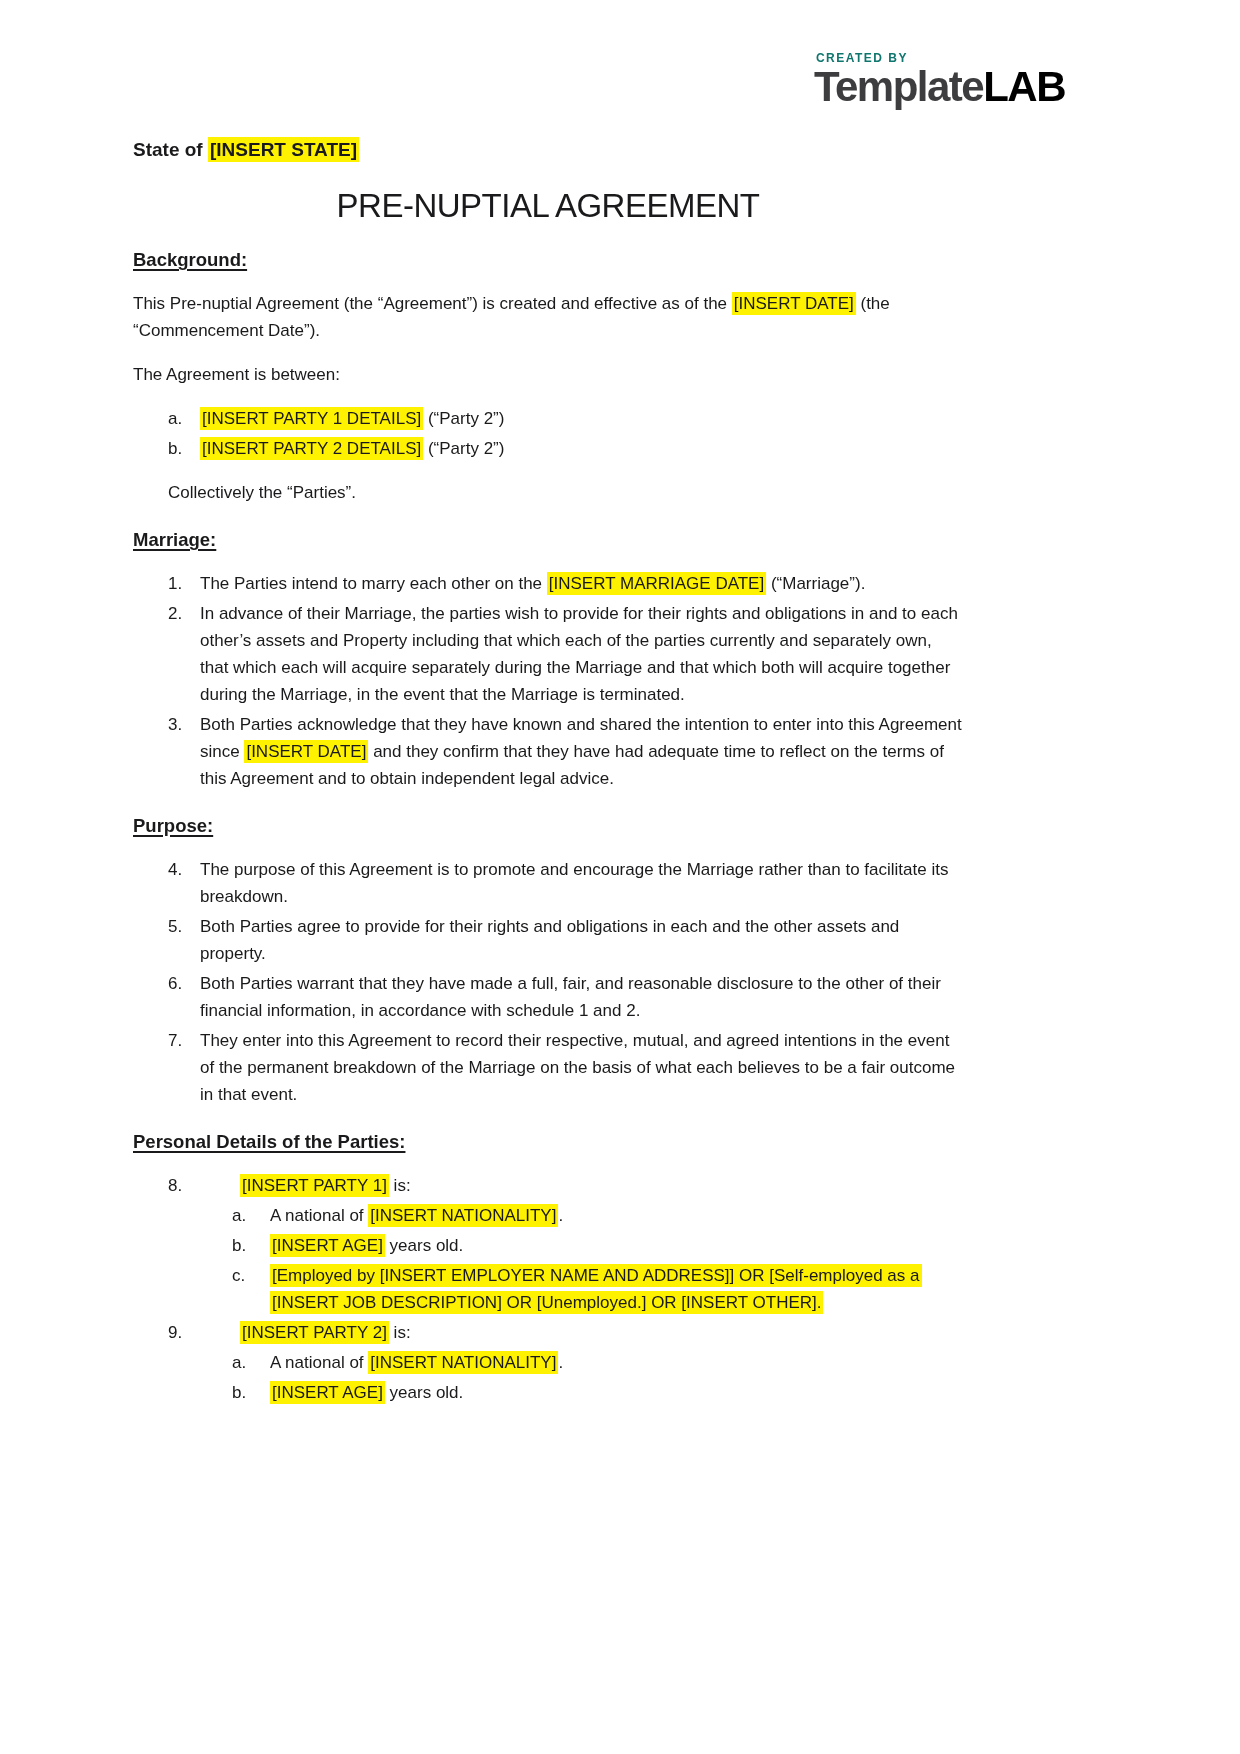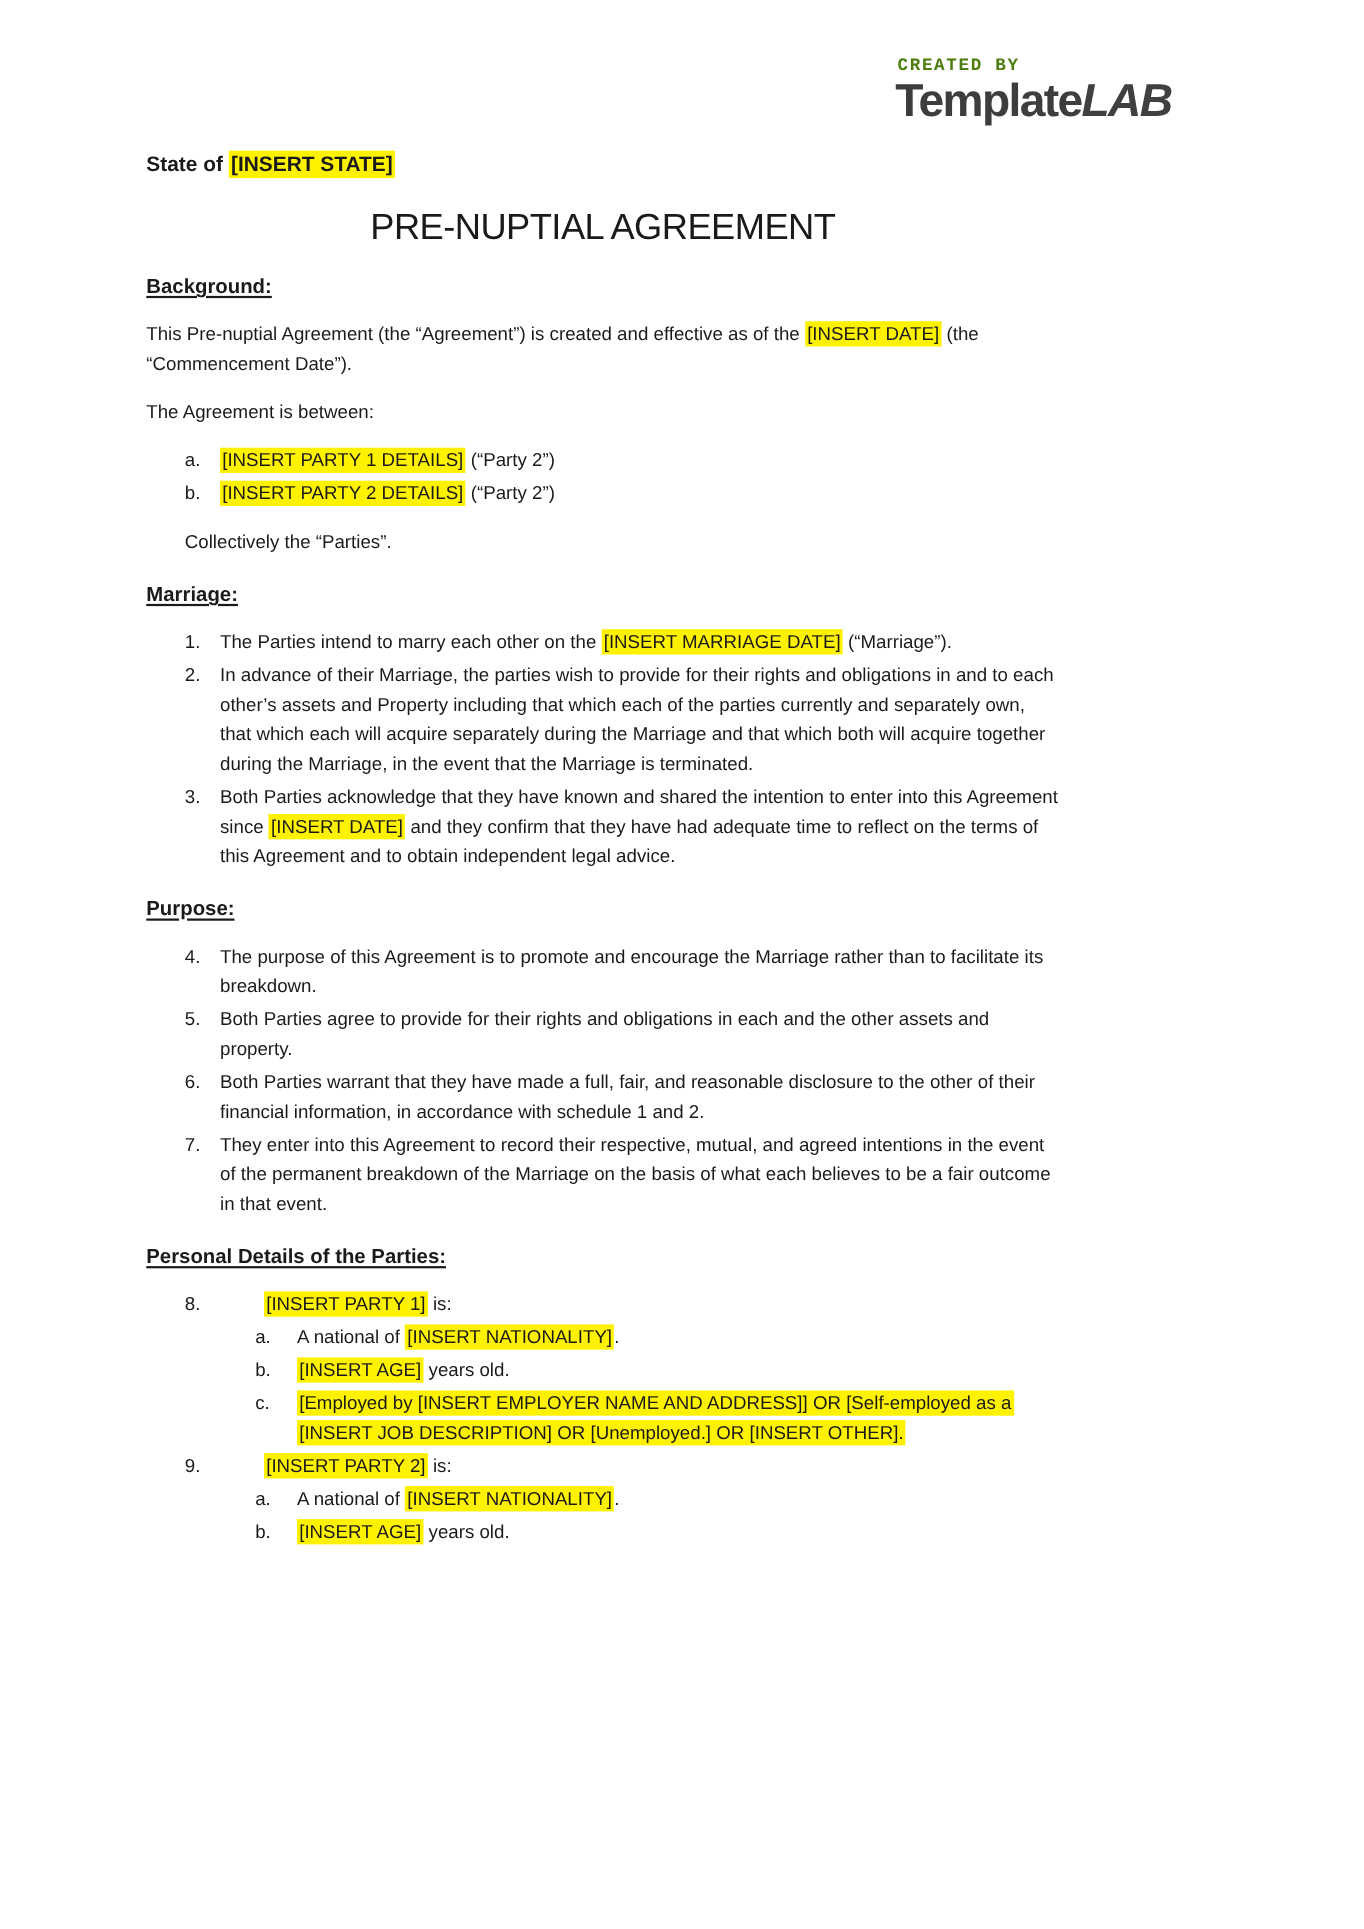"CREATED BY" .created-by { color: #4d7c0f -> #0f766e; font-family: Liberation Mono, monospace -> none; font-size: 16px -> 12px }
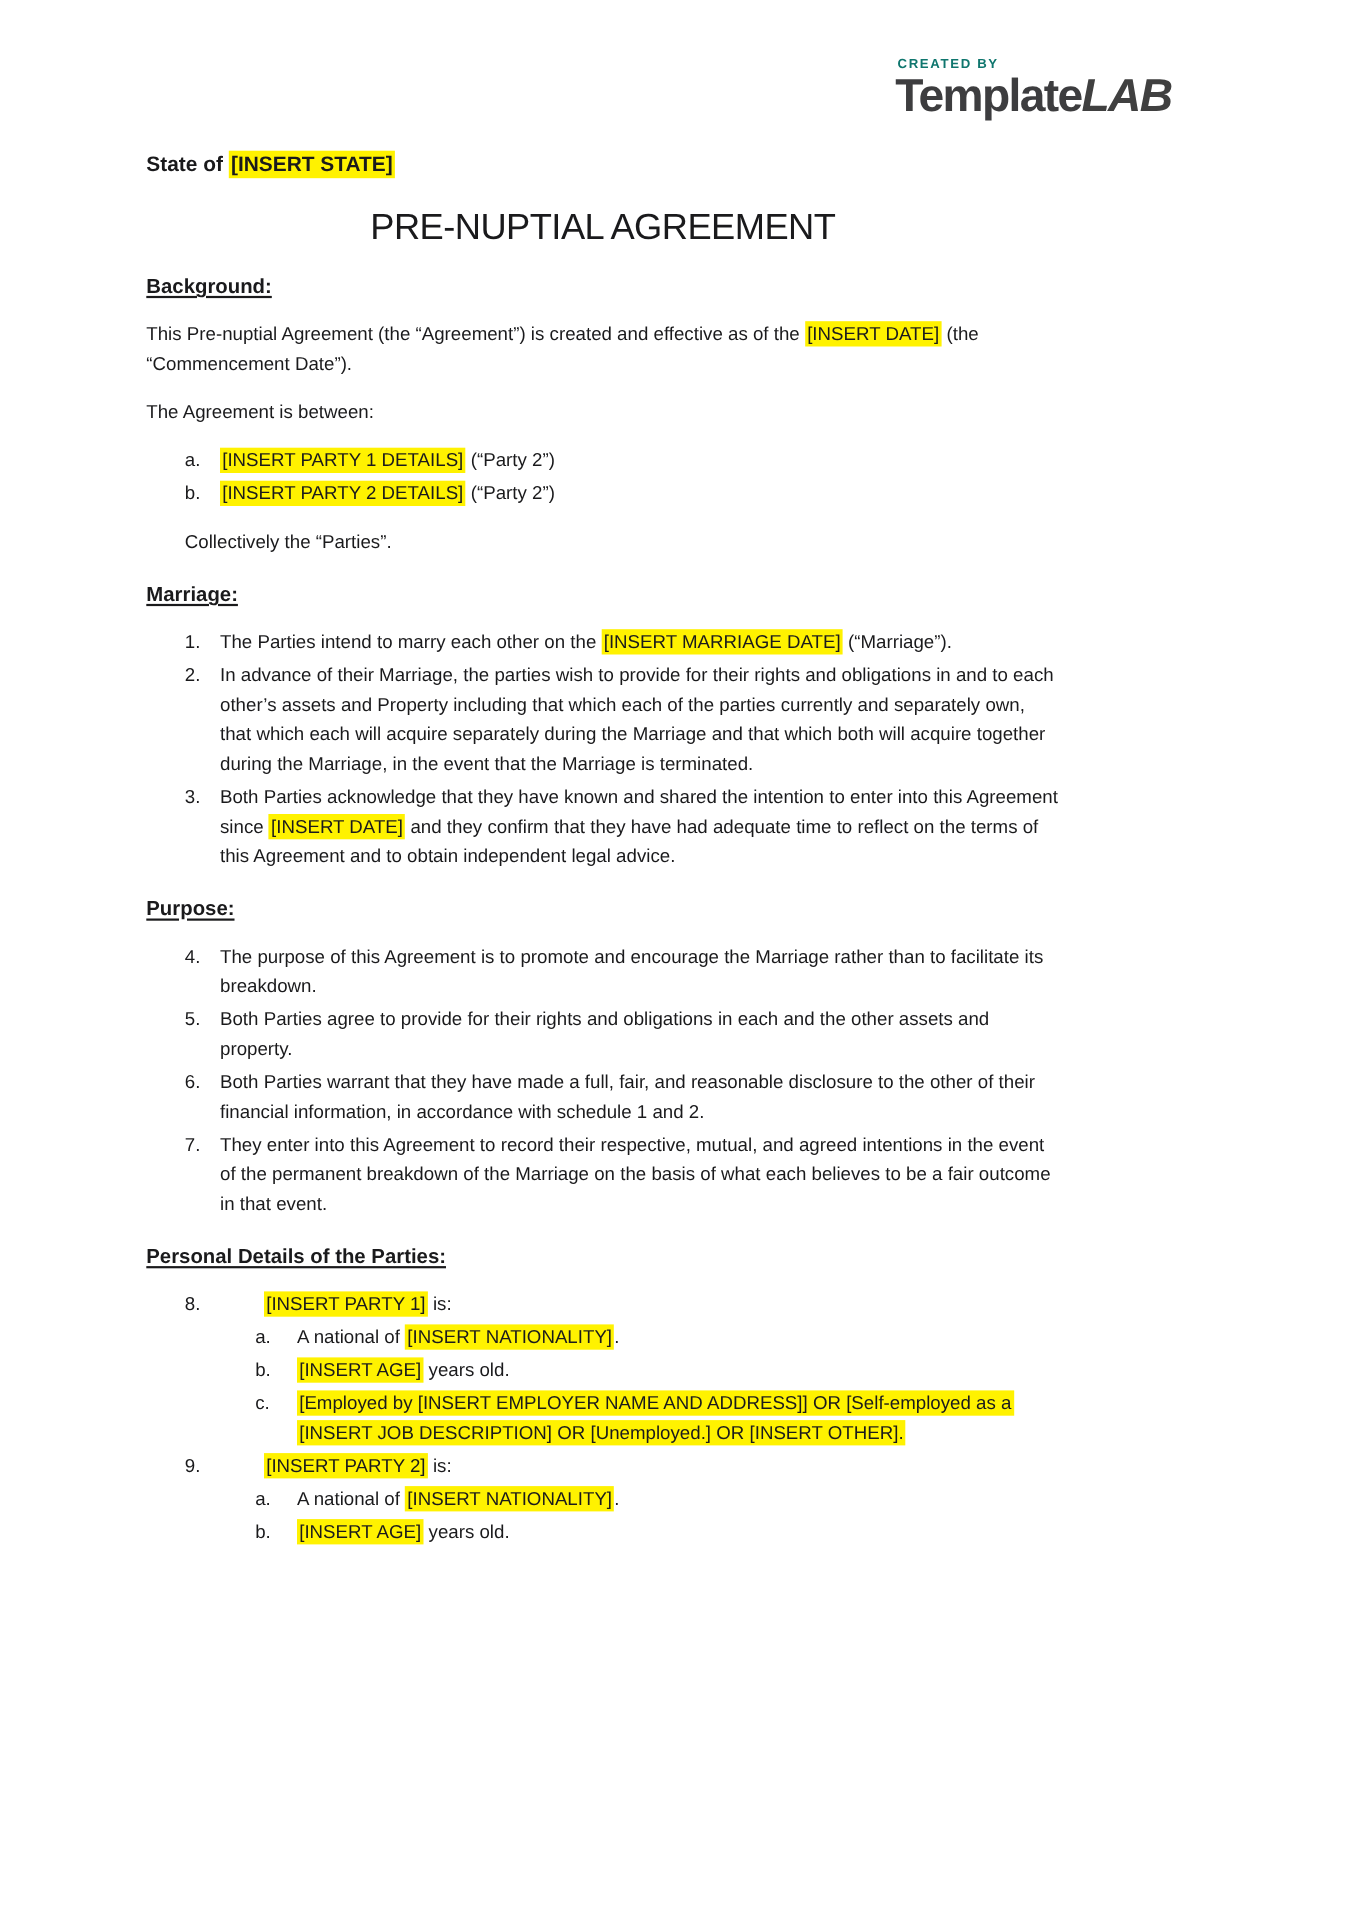"LAB" span.brand-red { color: #404040 -> #000000; font-style: italic -> none }
